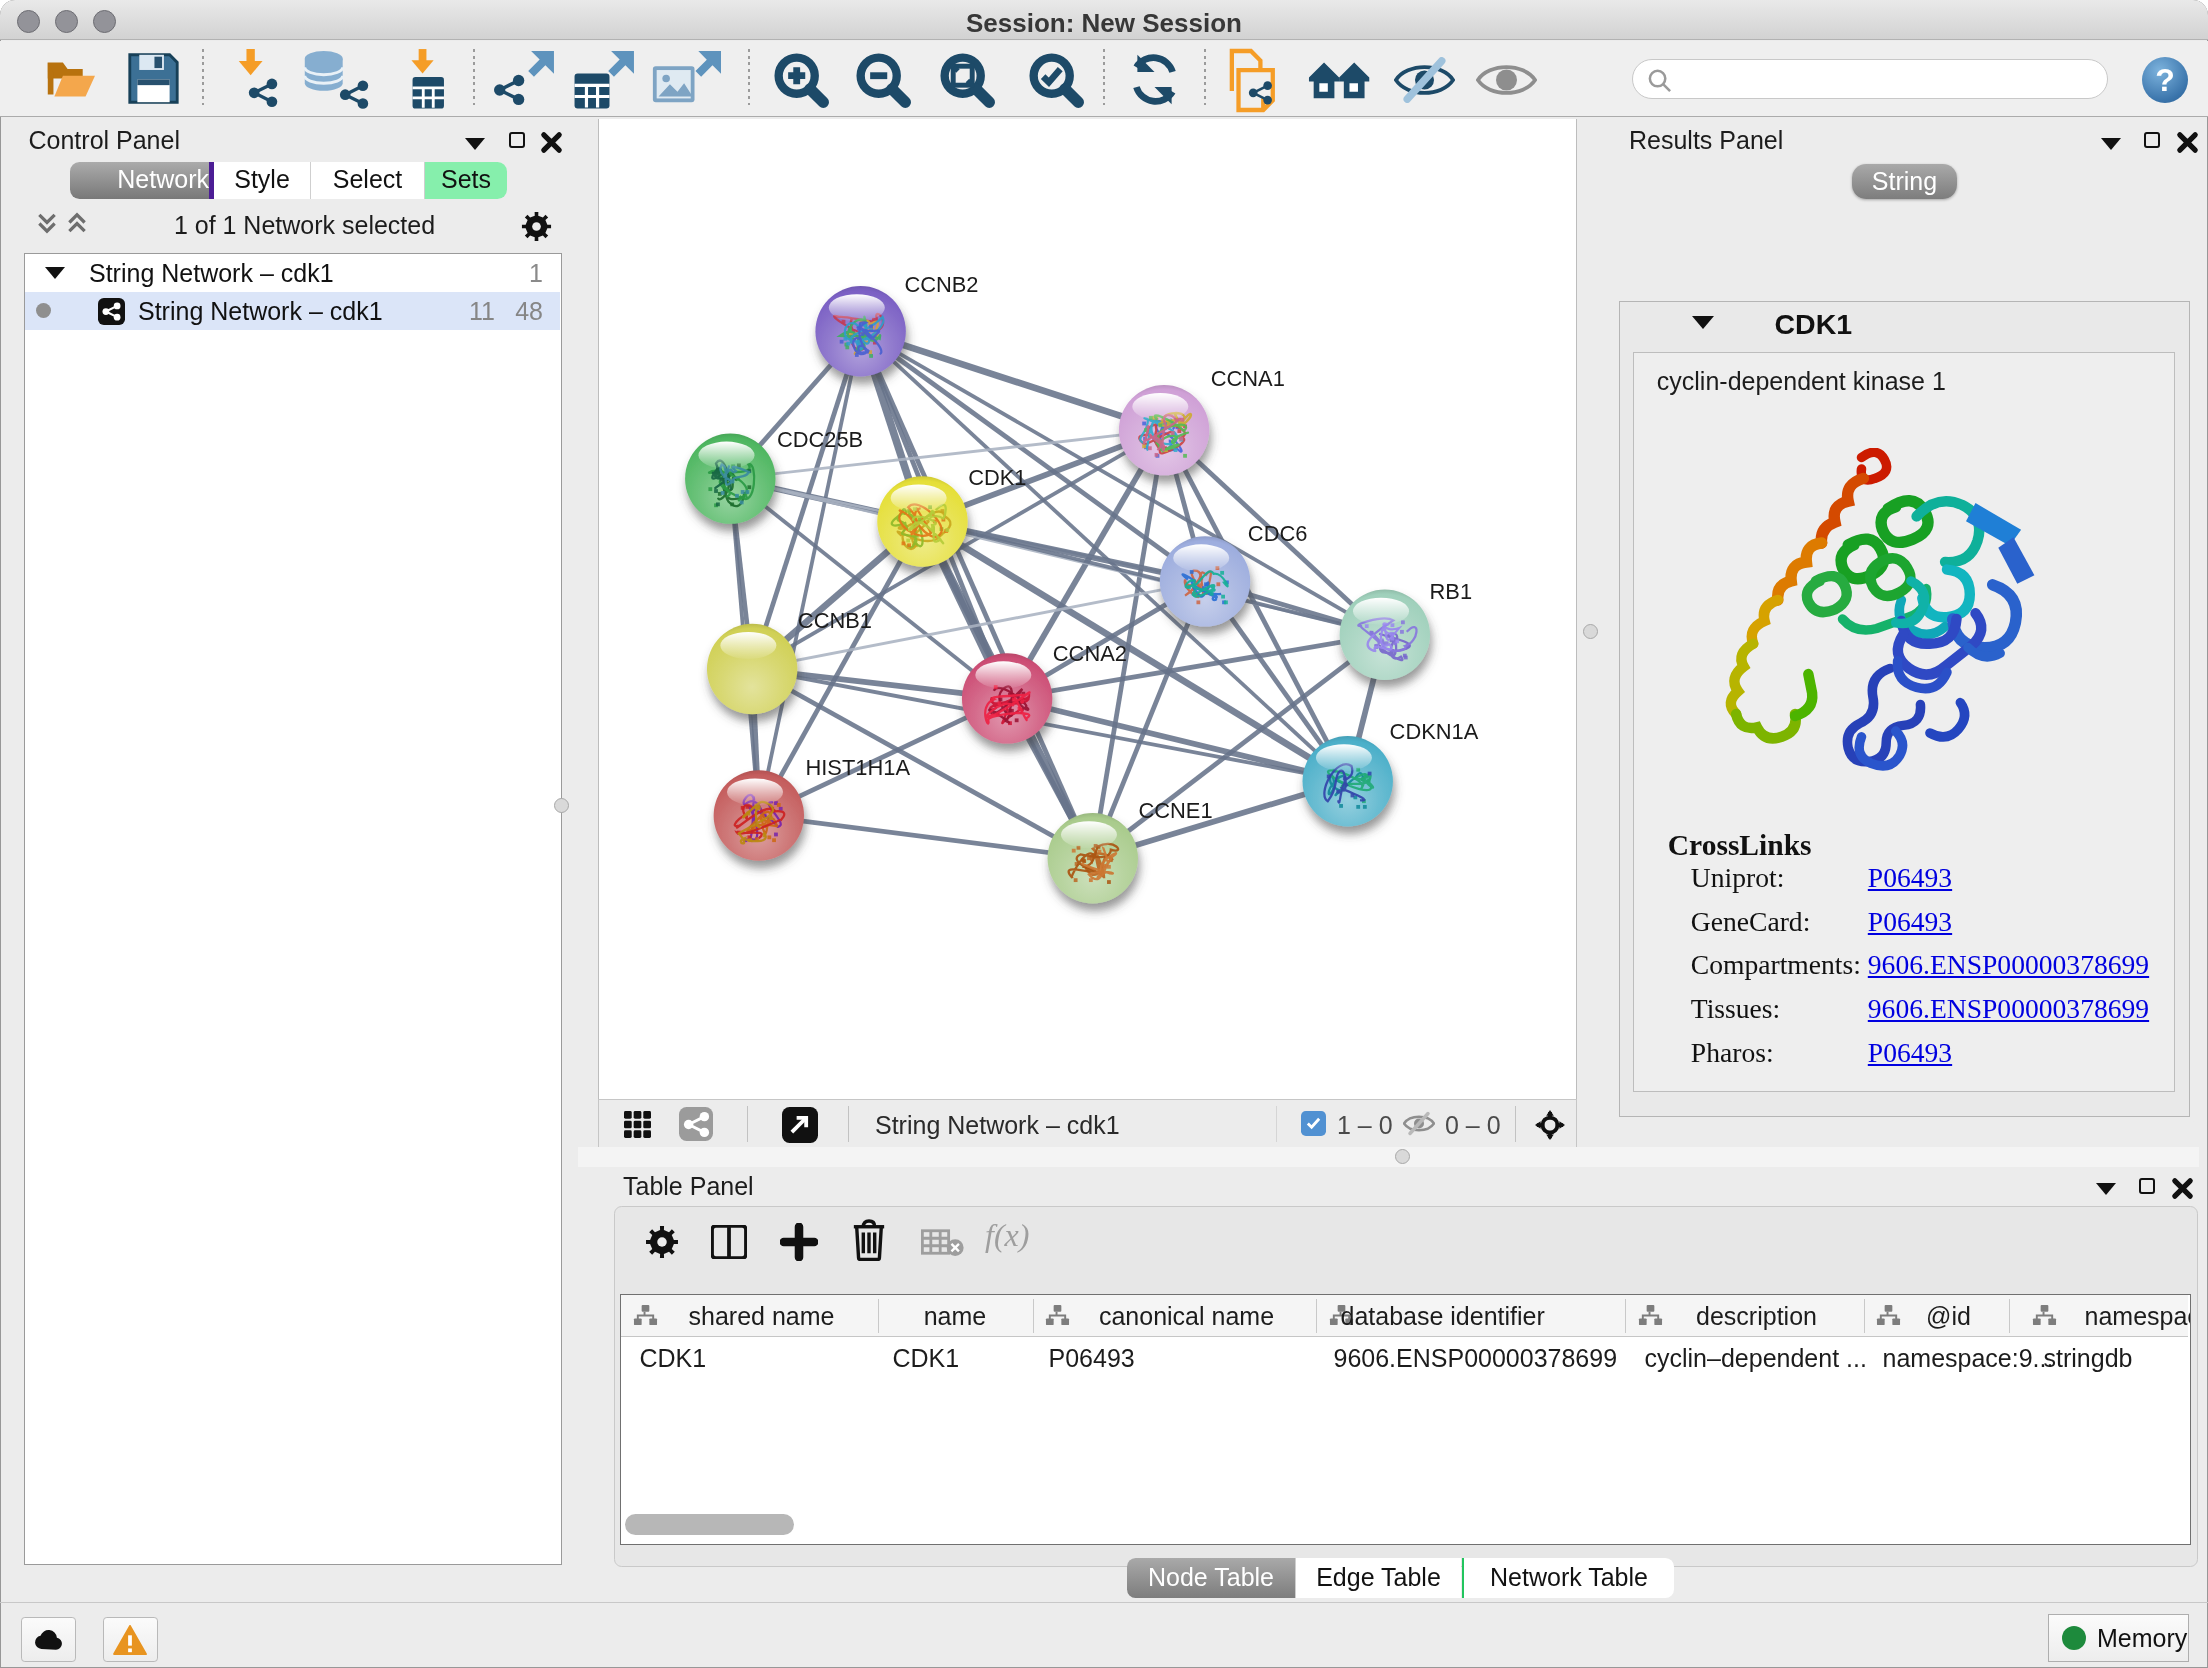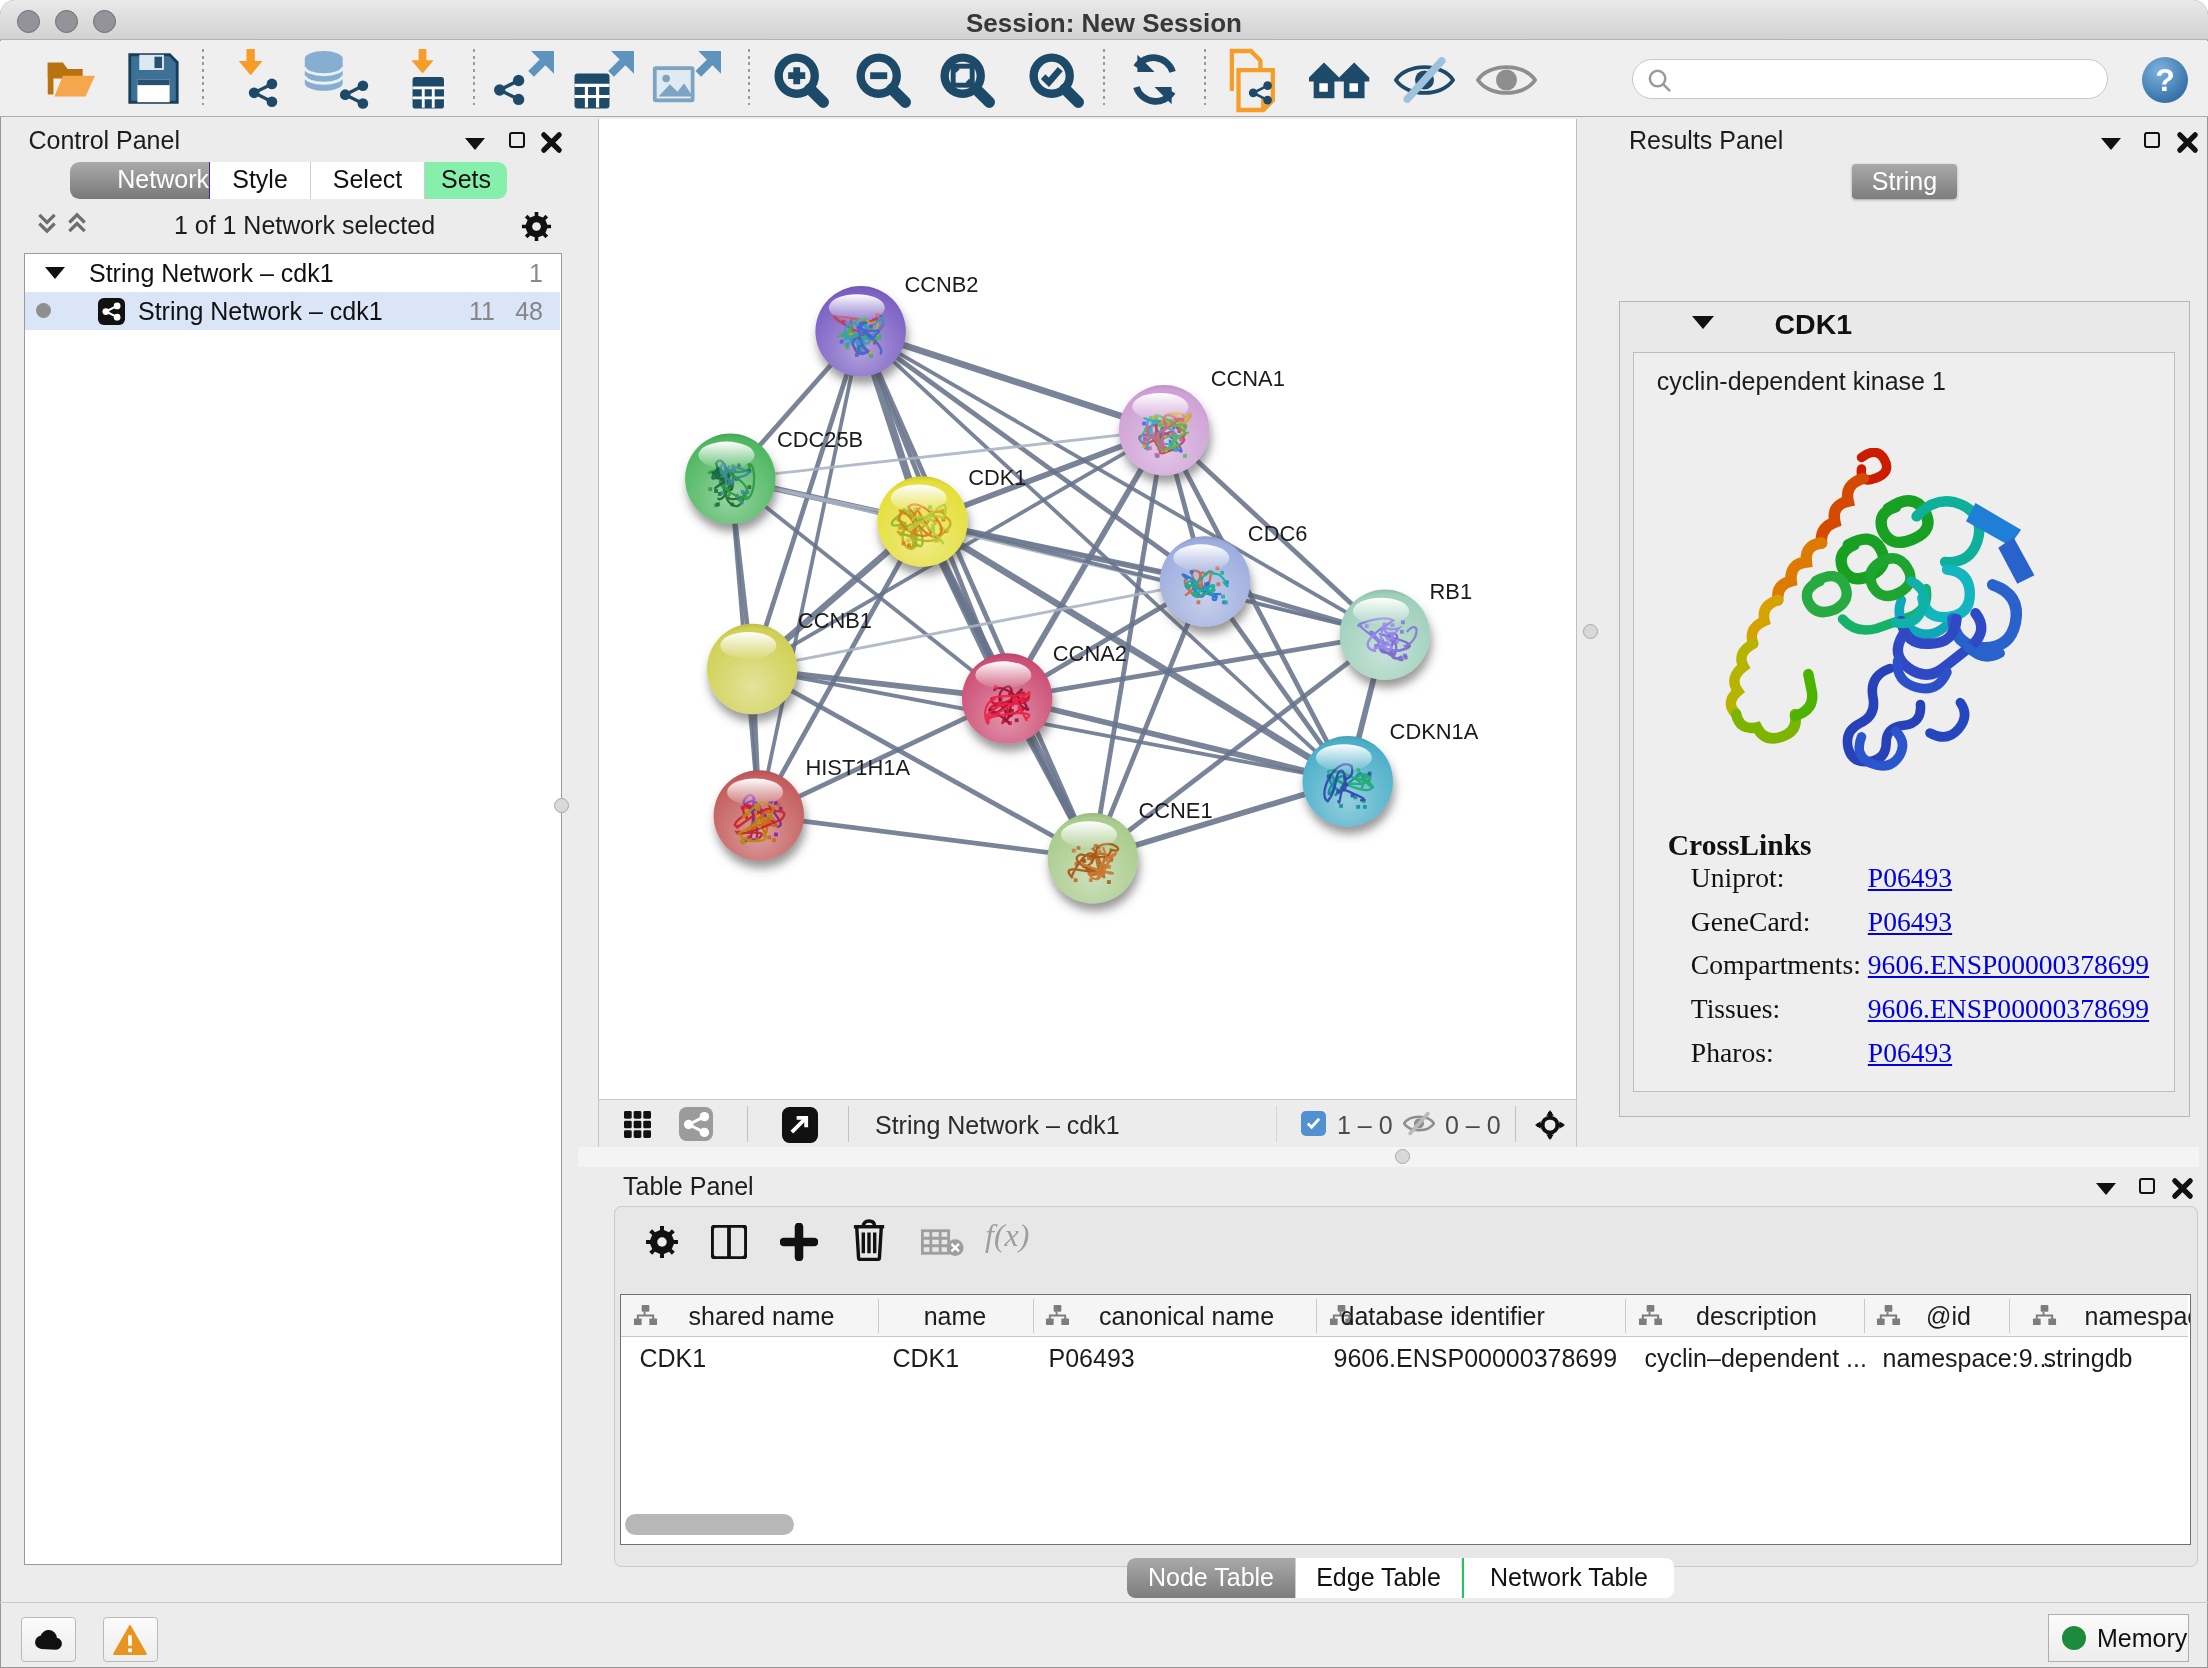"Style" div { border-left: 1px solid #4c1d95 -> 5px solid #4c1d95 }
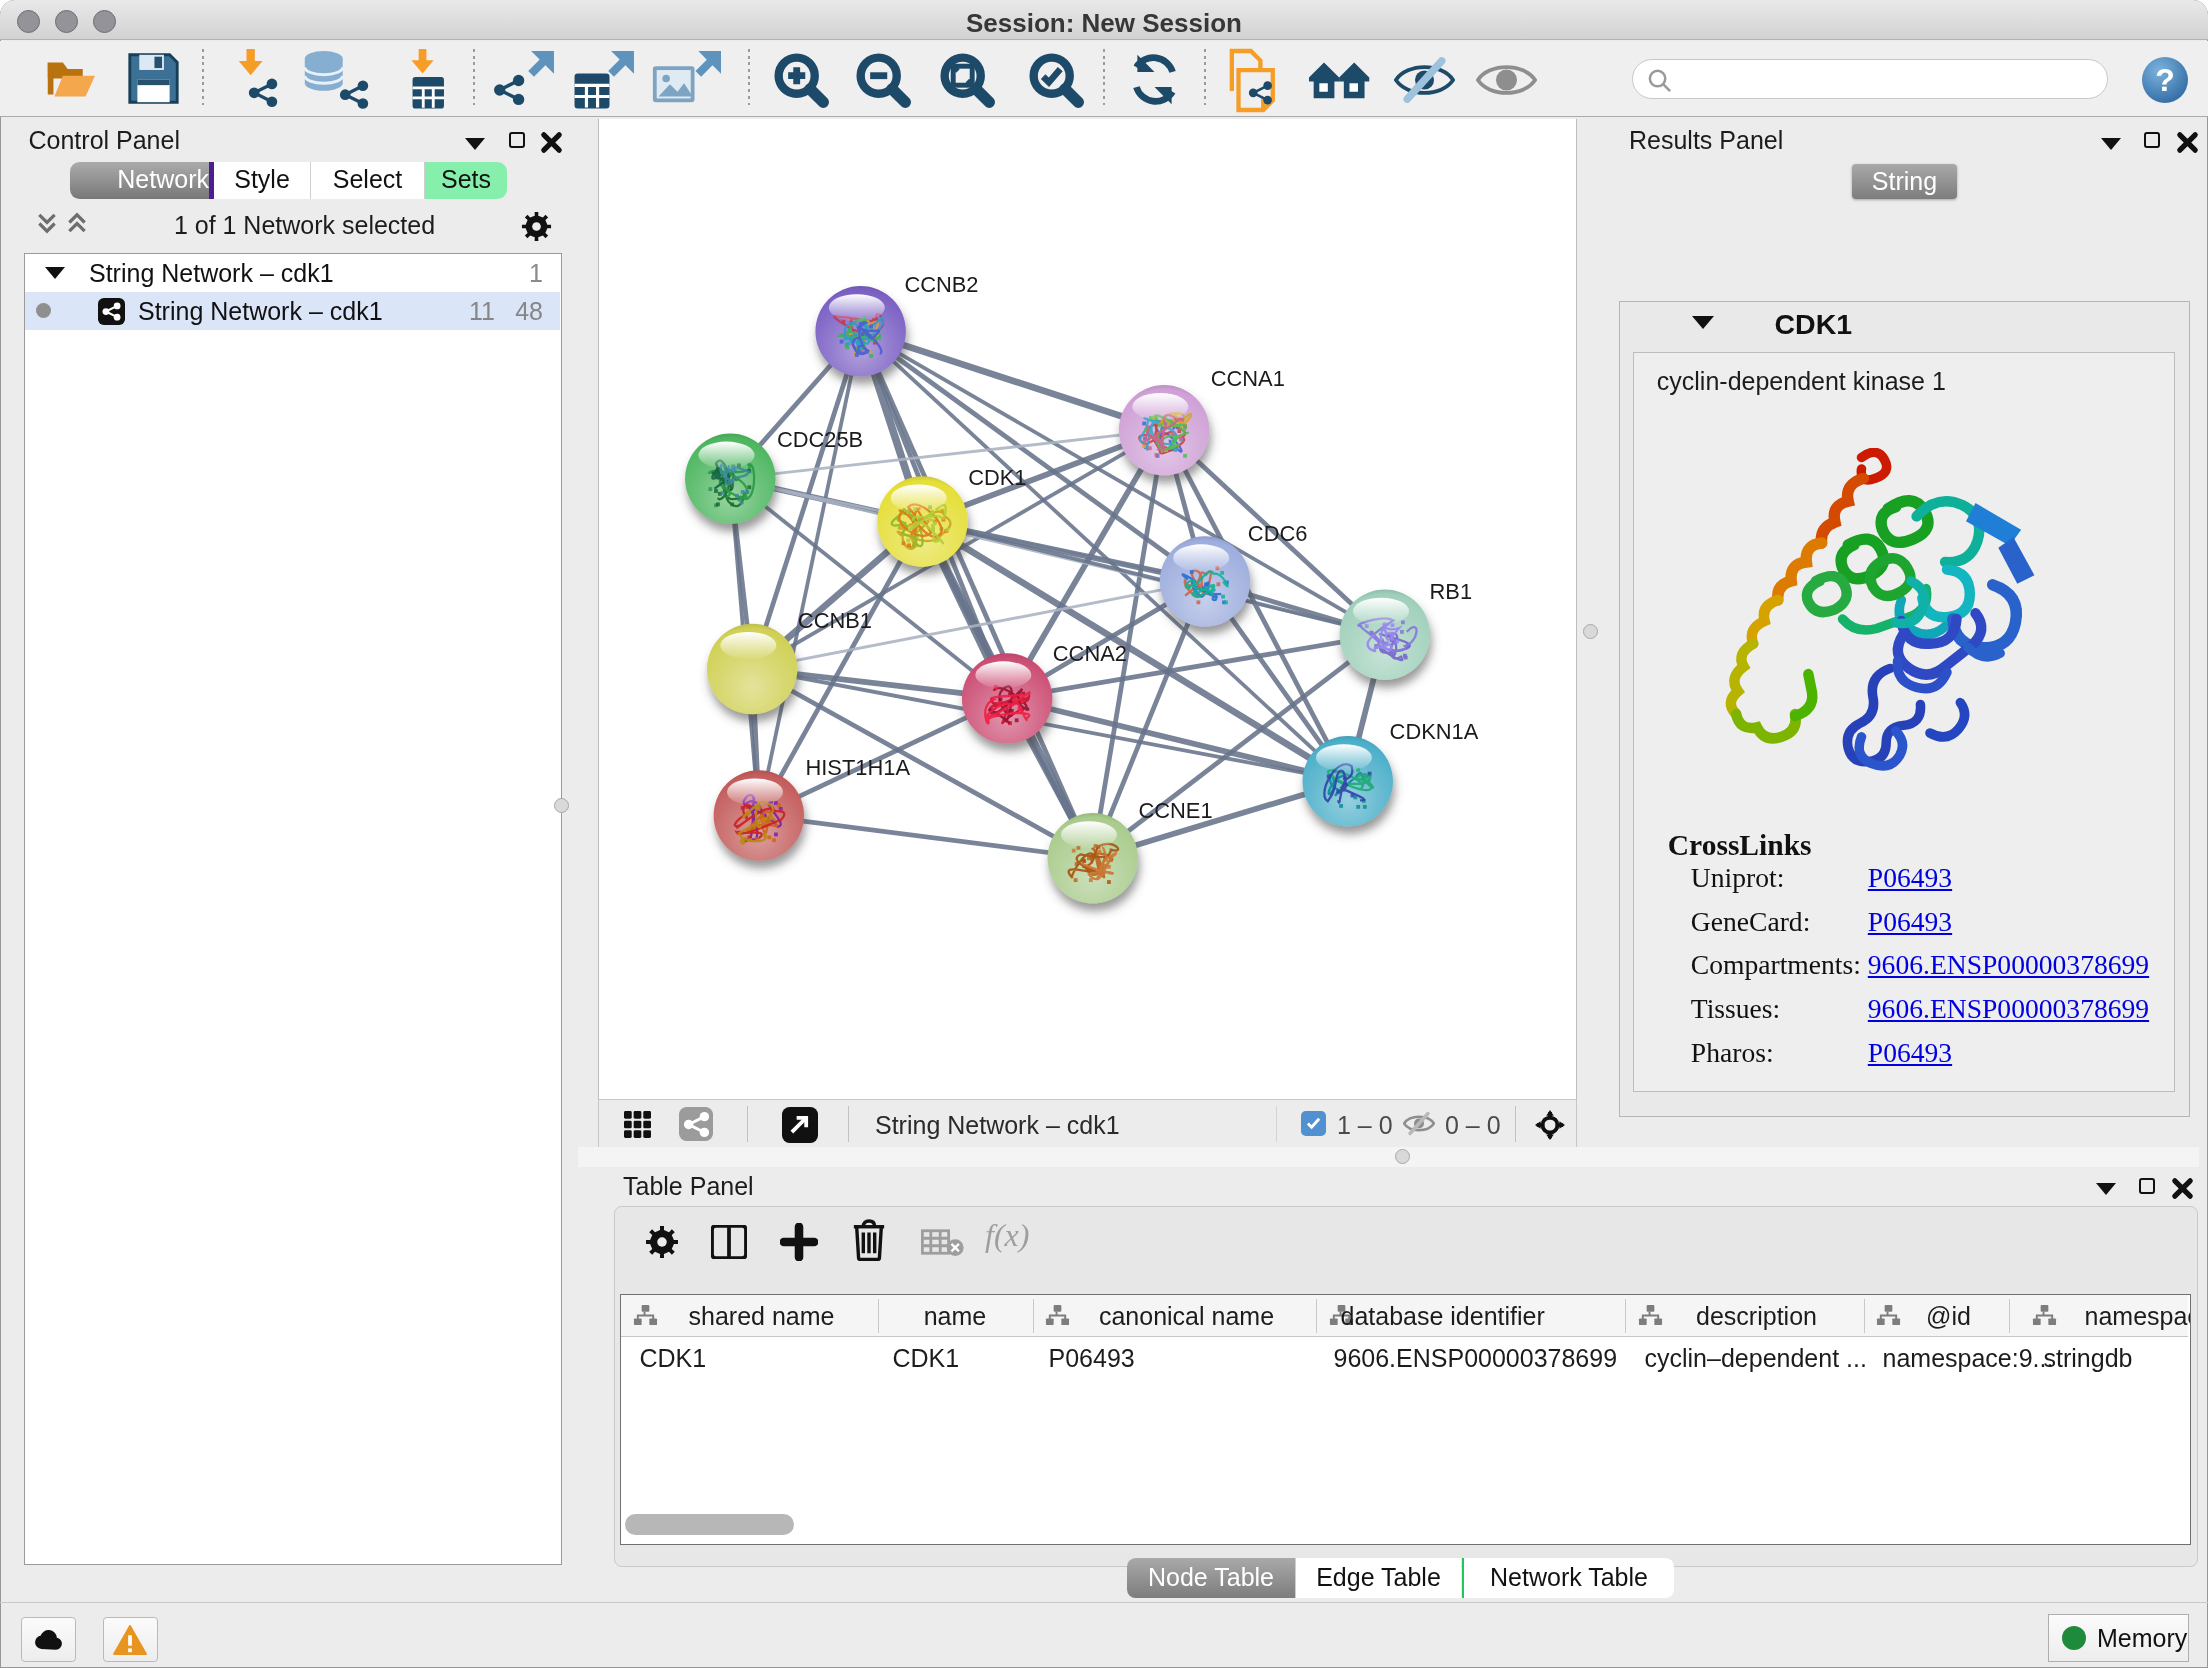"String" div { border-radius: 4px -> 14px }
